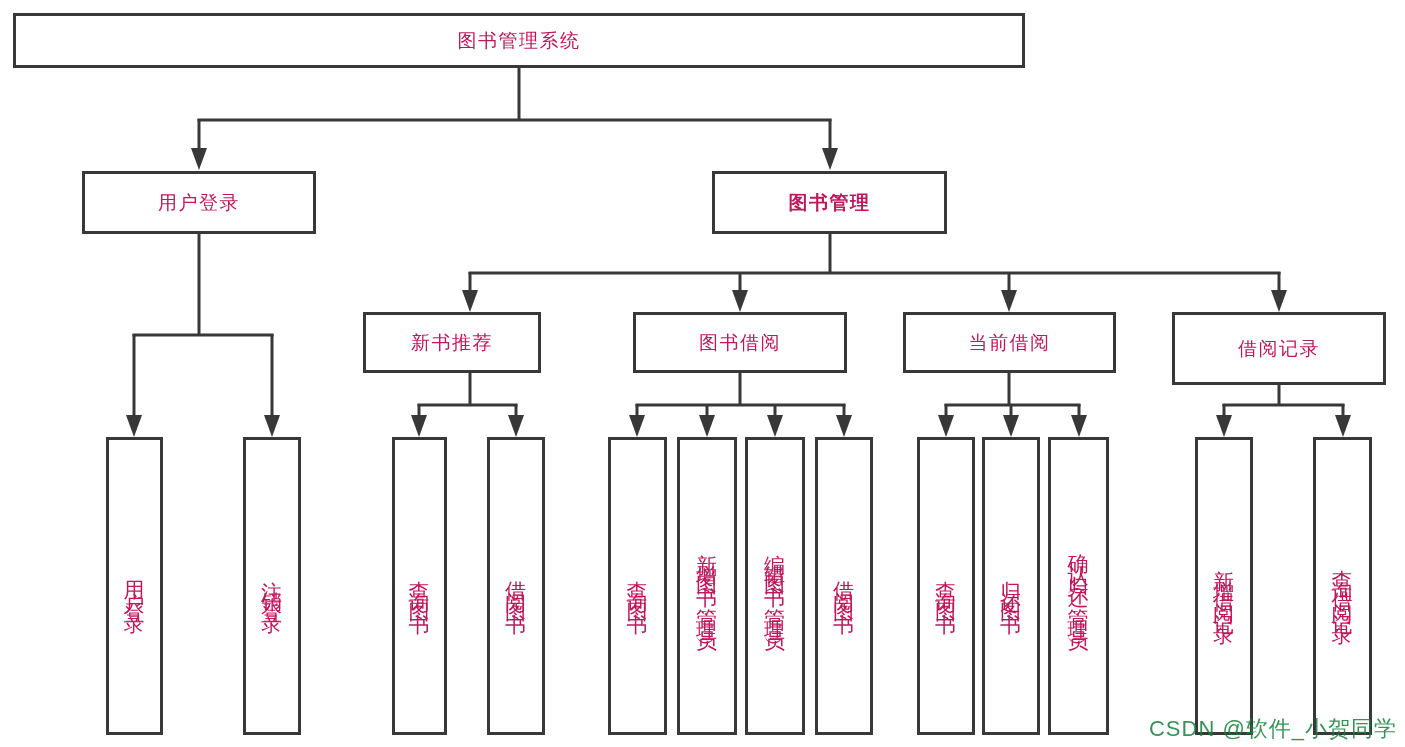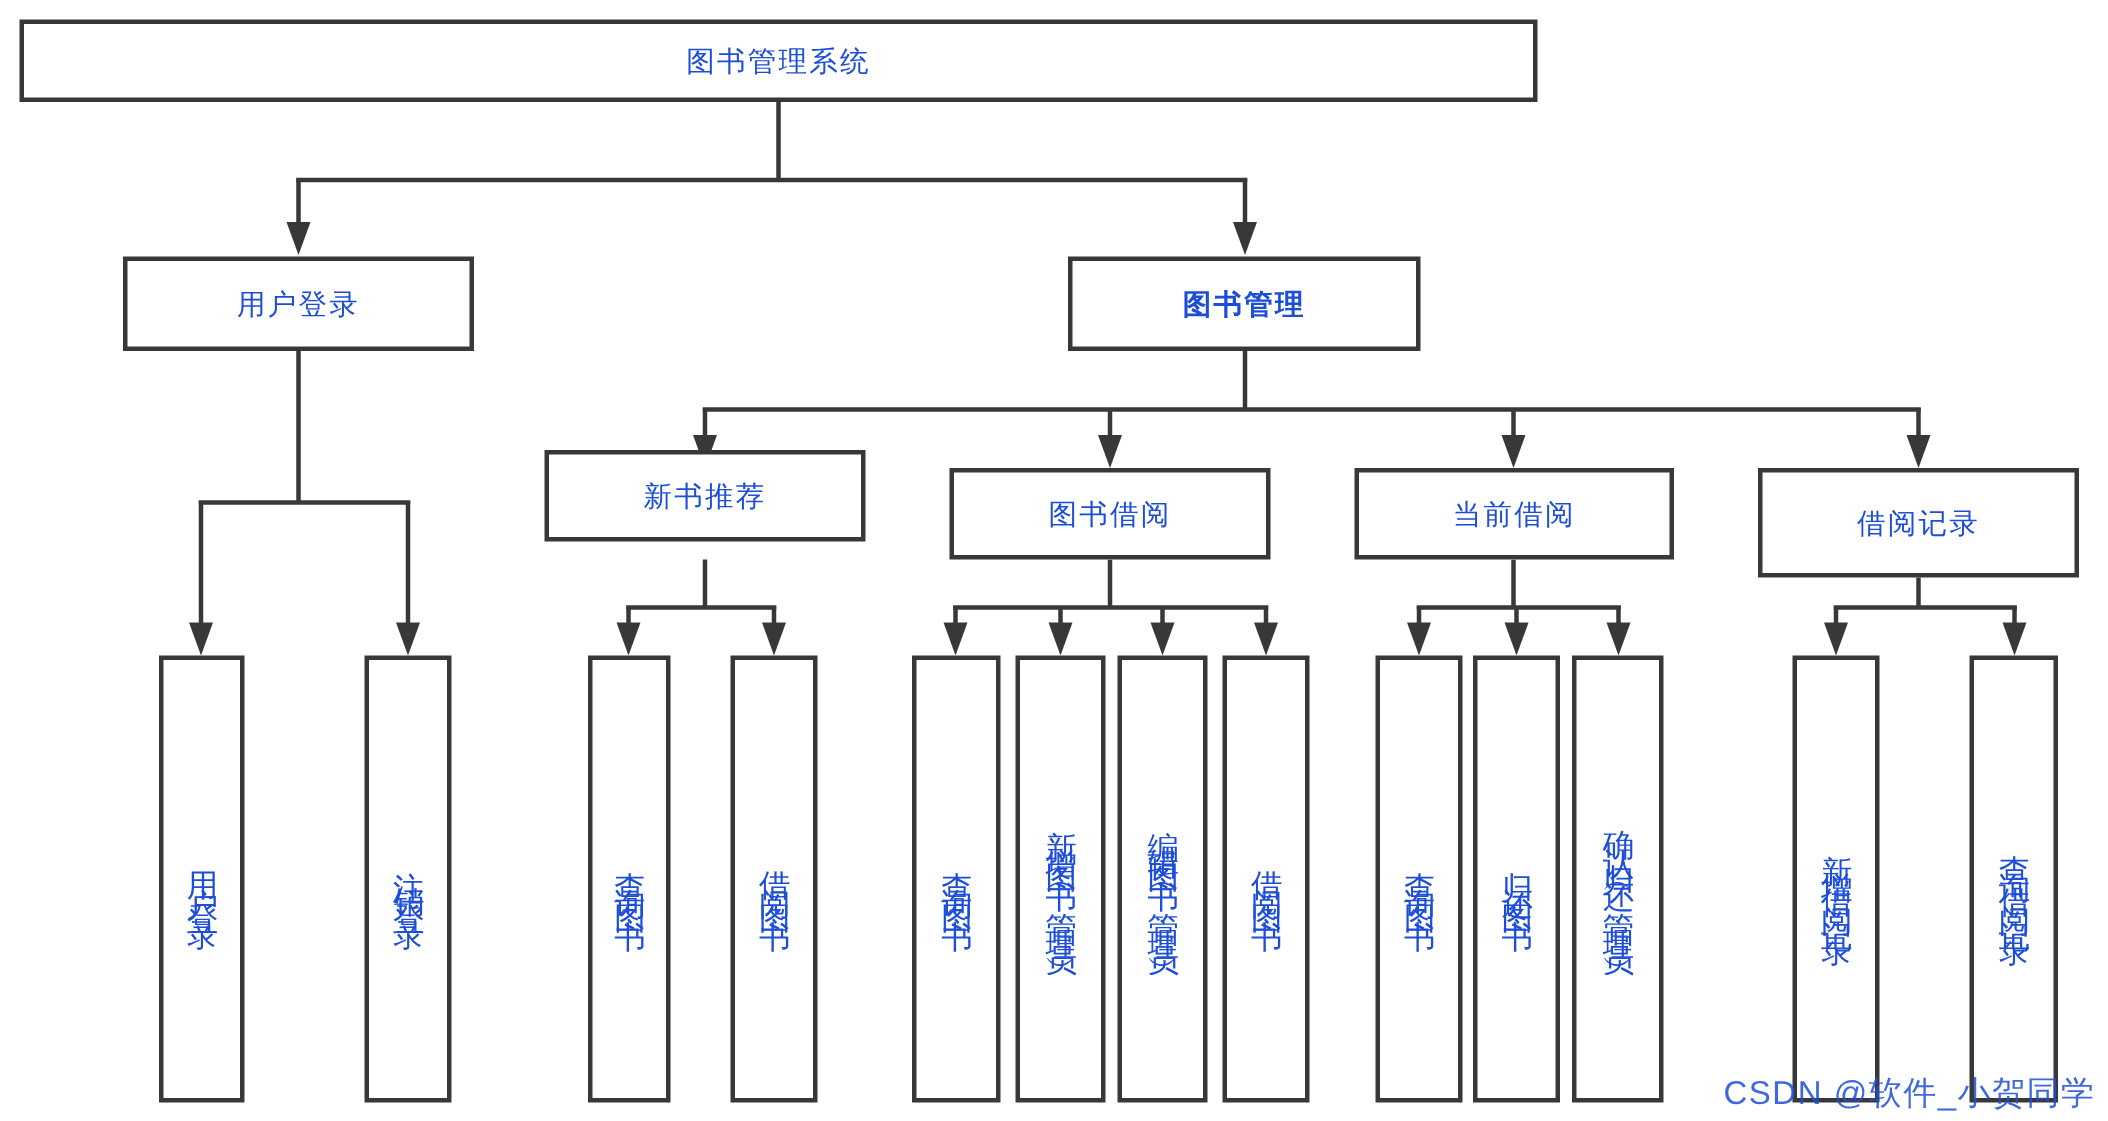"图书管理系统" .node { color: #1d4ed8 -> #be185d }
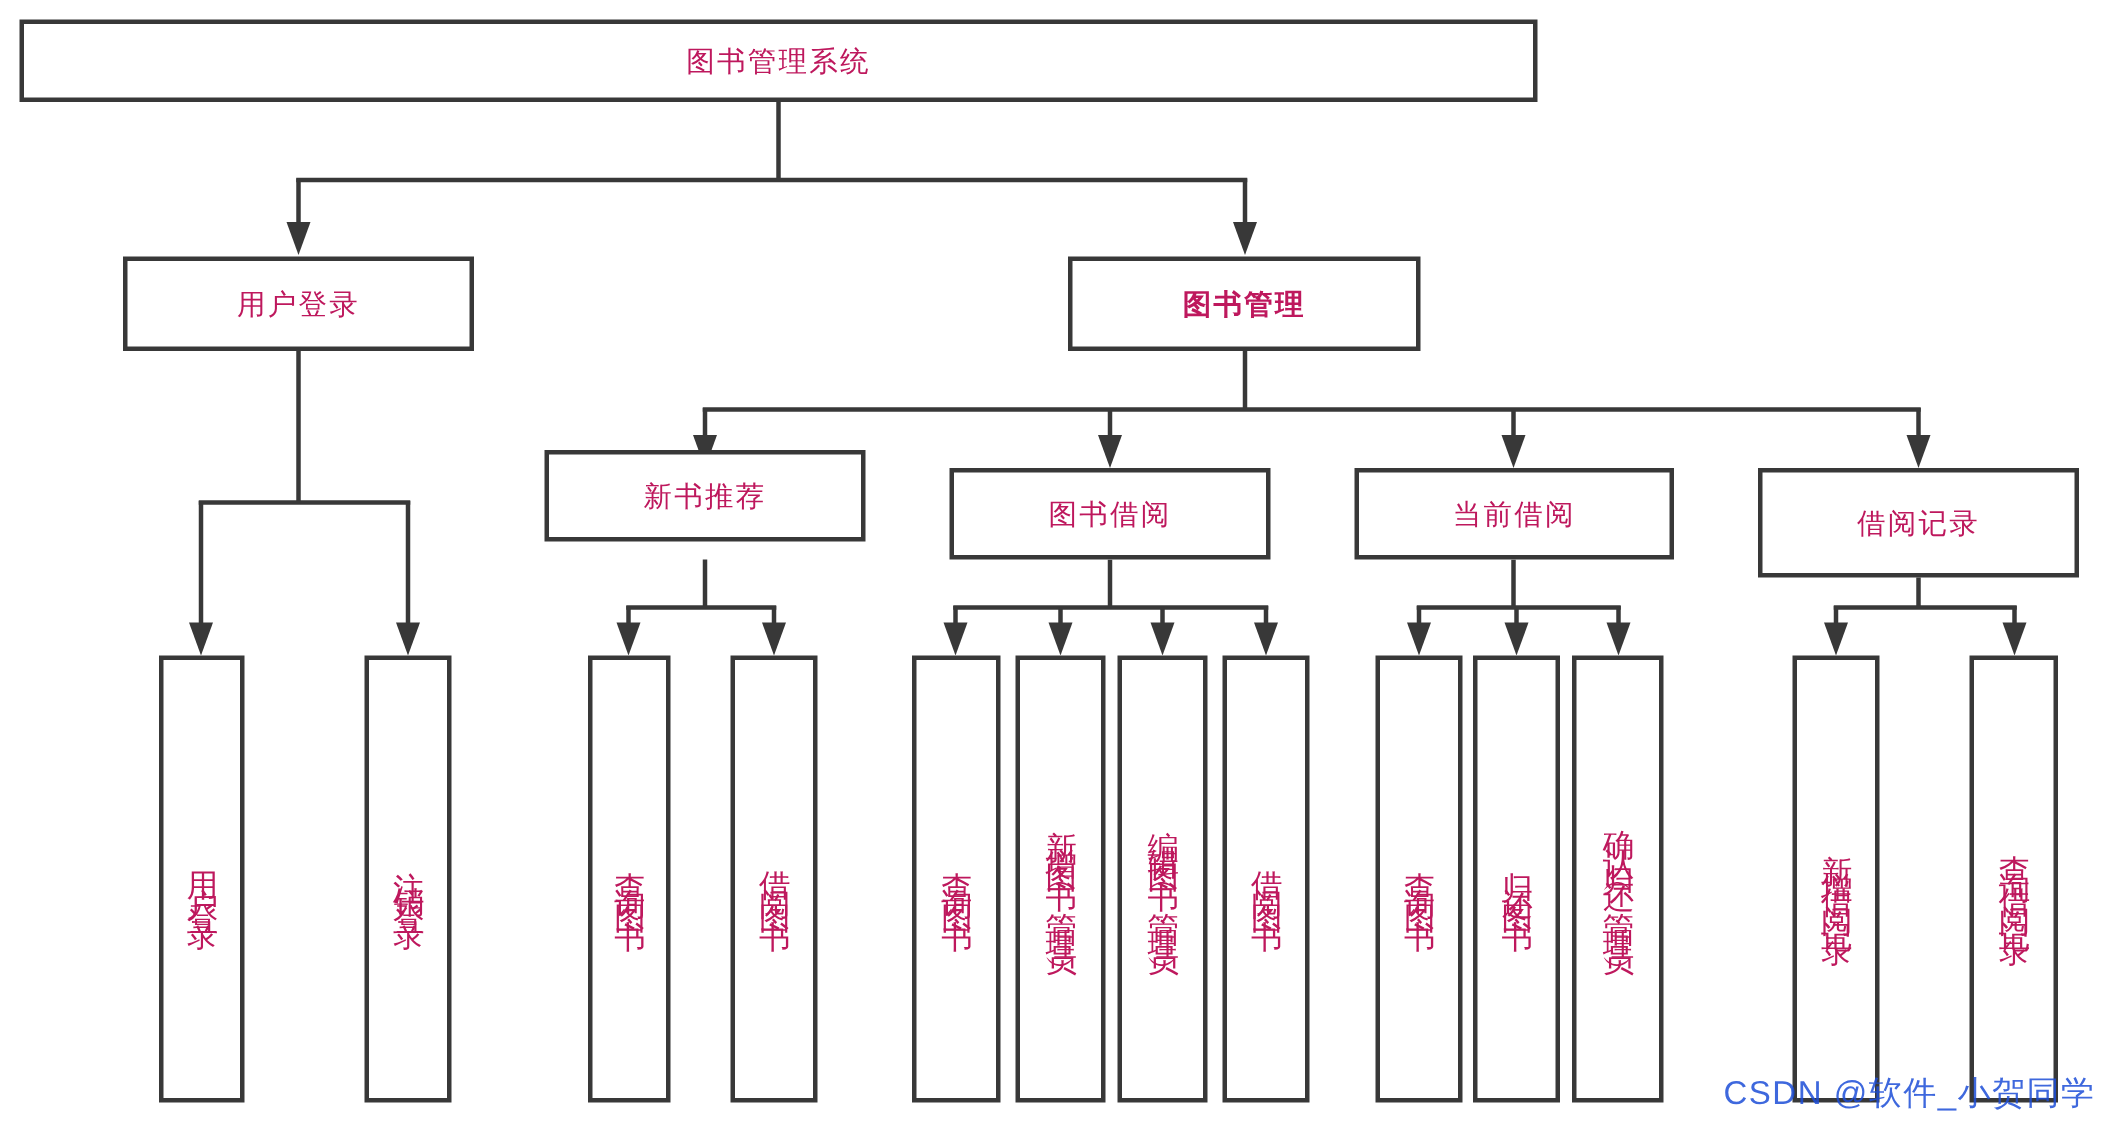"新书推荐" div.node { top: 300px -> 312px; width: 214px -> 178px }
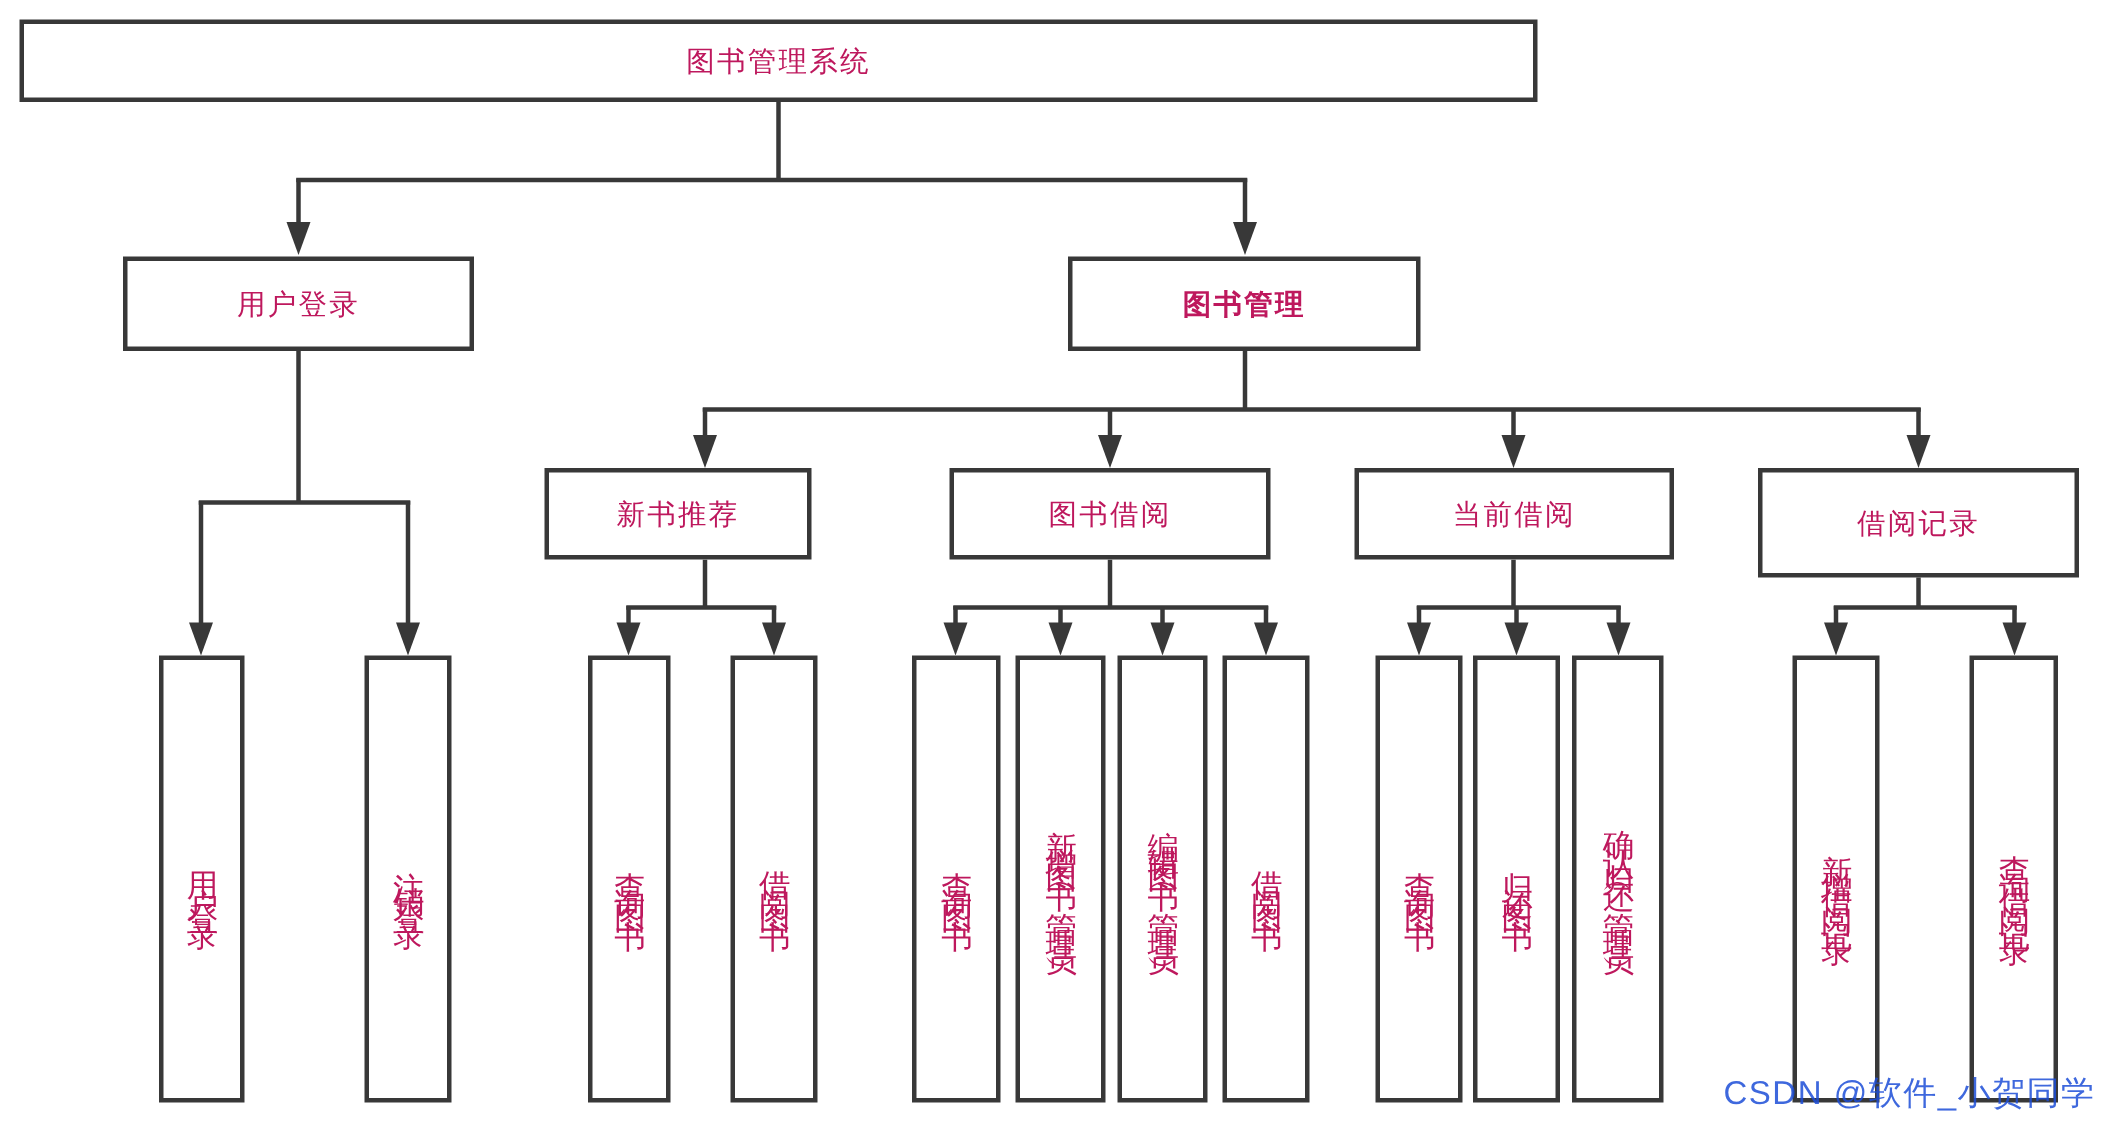"CSDN @软件_小贺同学" .watermark { color: #1d4ed8 -> #15803d }
